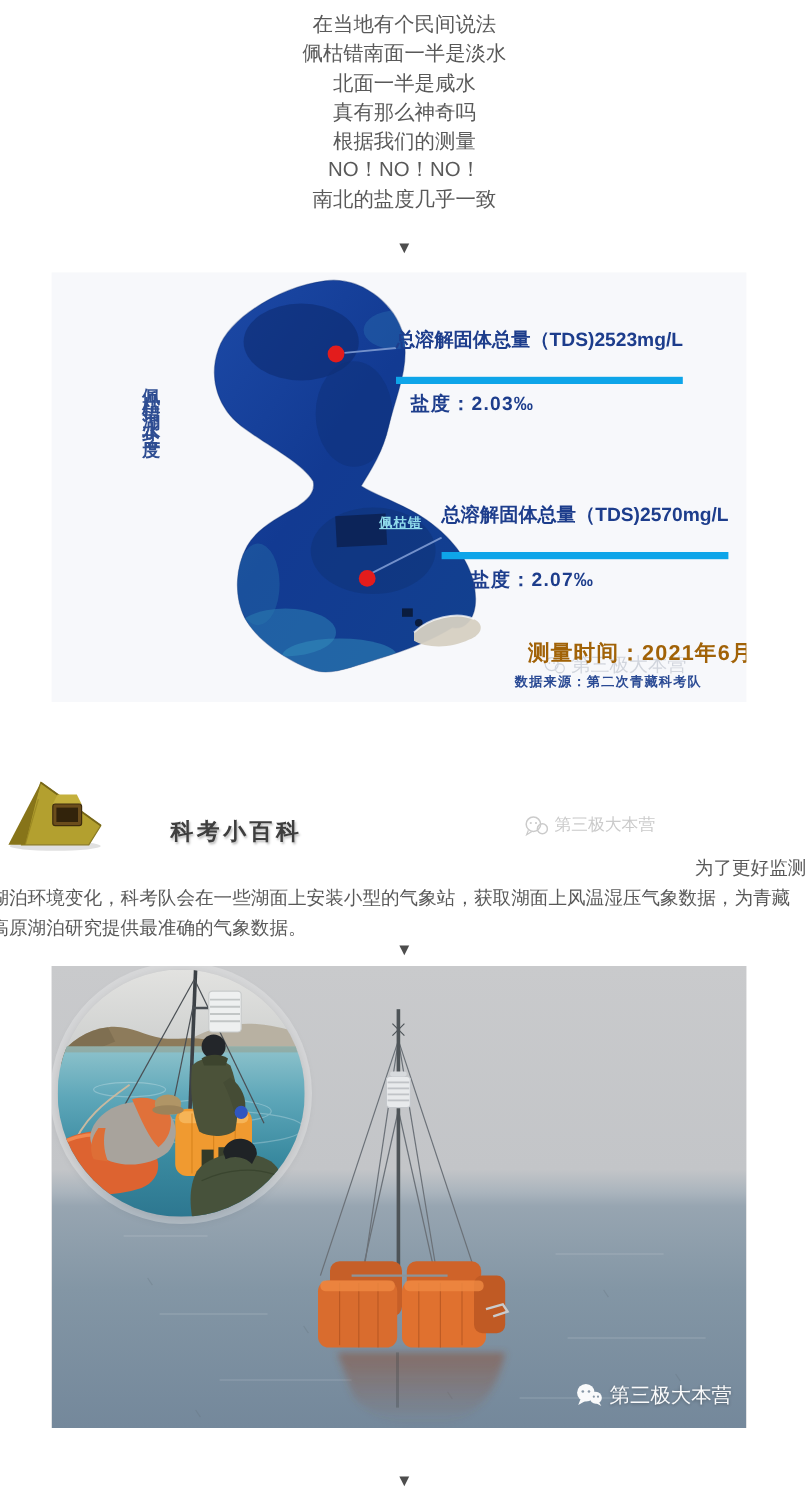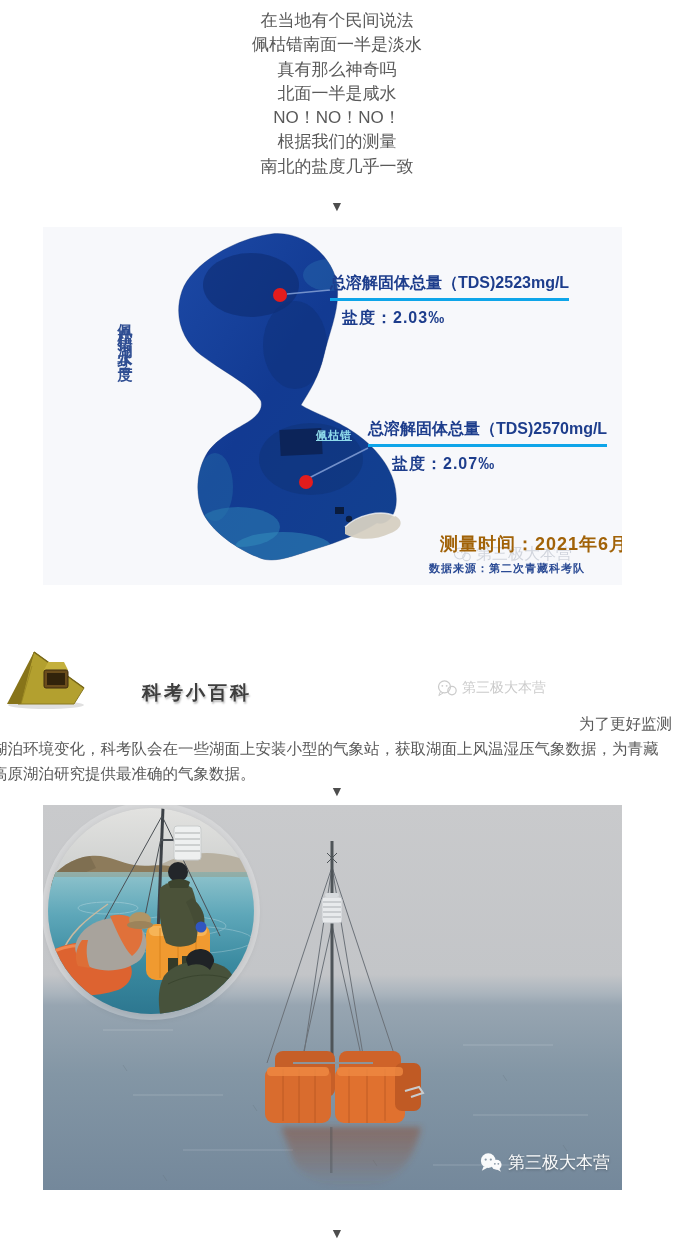"真有那么神奇吗" div { order: before "北面一半是咸水" -> after "北面一半是咸水" }
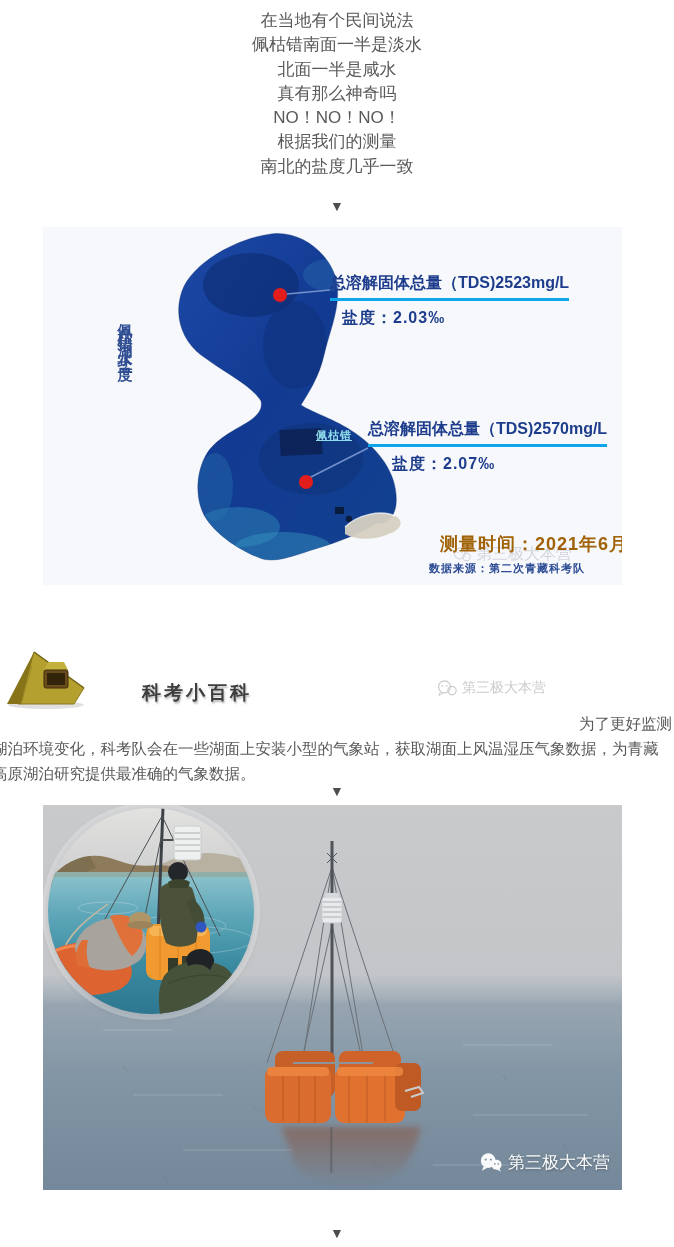"NO！NO！NO！" div { order: before "根据我们的测量" -> after "根据我们的测量" }
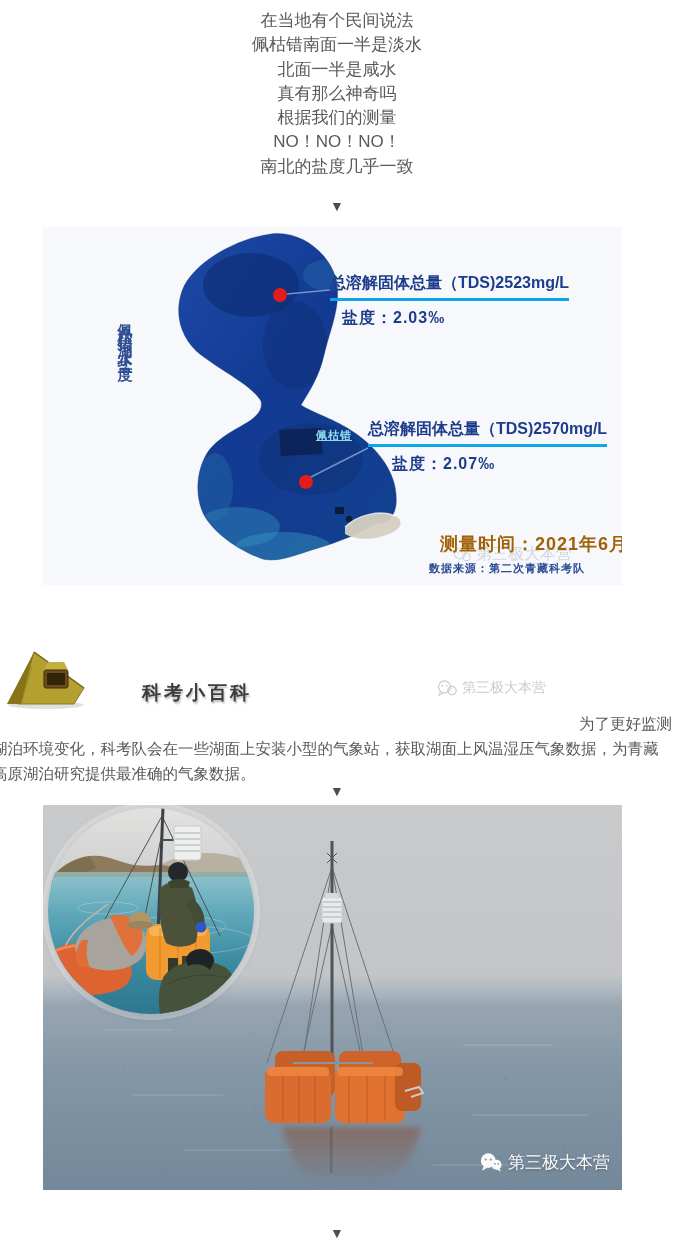"总溶解固体总量（TDS)2523mg/L" .meas-label .tds { border-bottom: 3px solid #0ea5e9 -> 6px solid #0ea5e9; padding-bottom: 4px -> 20px }
